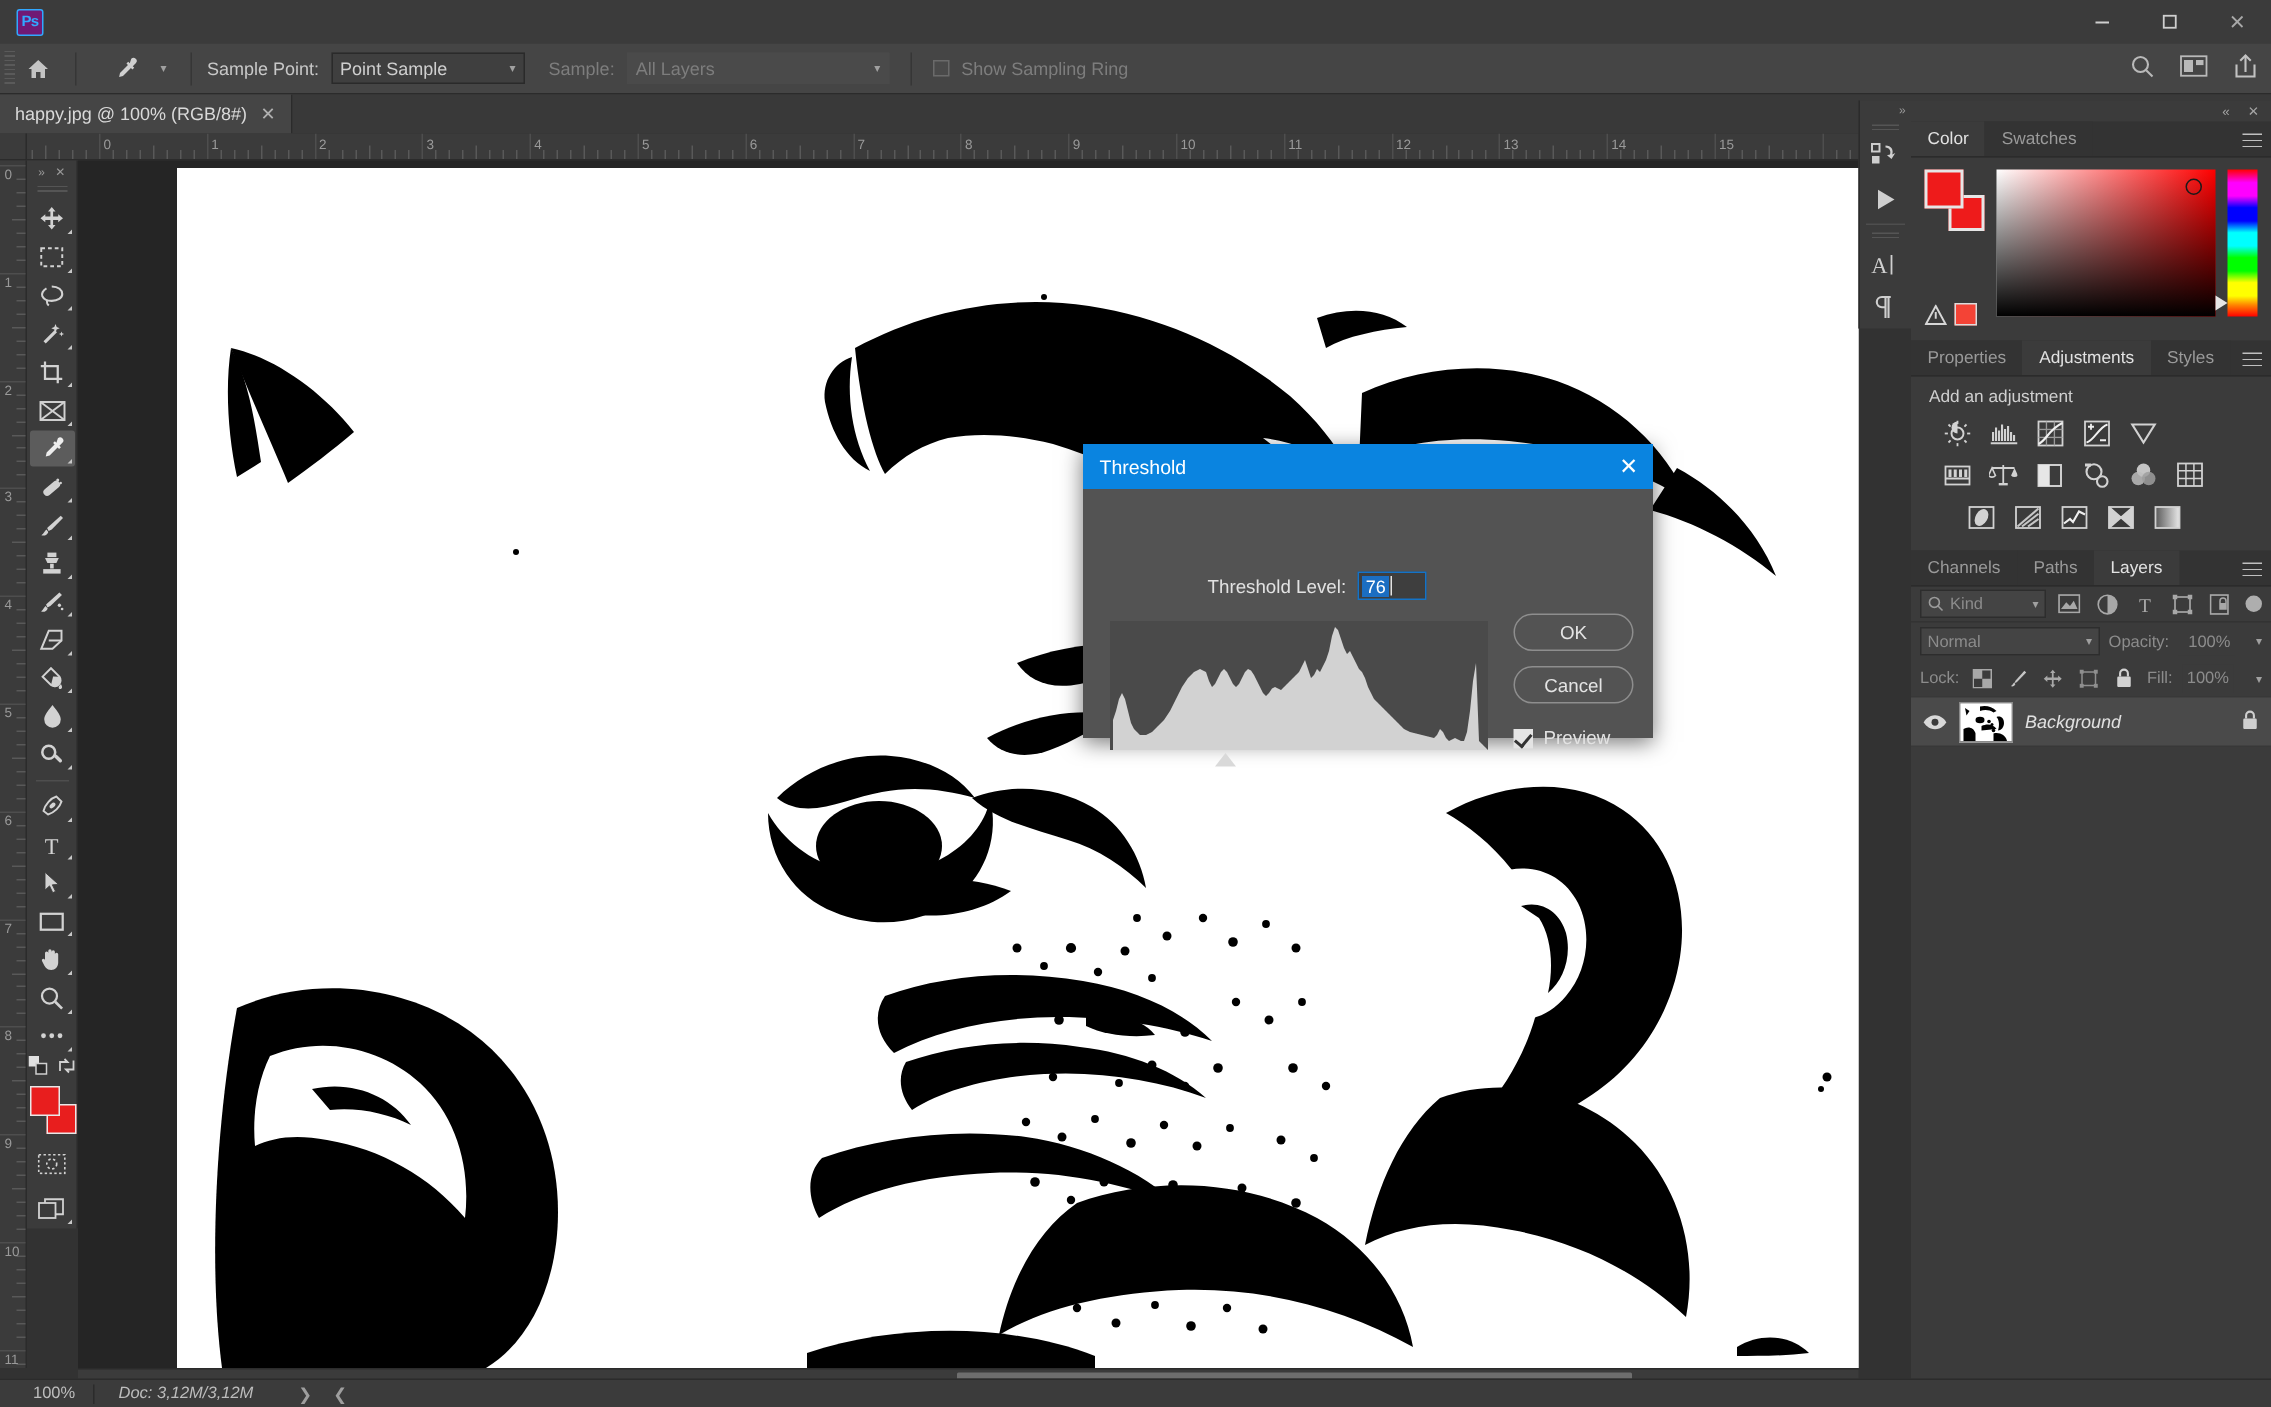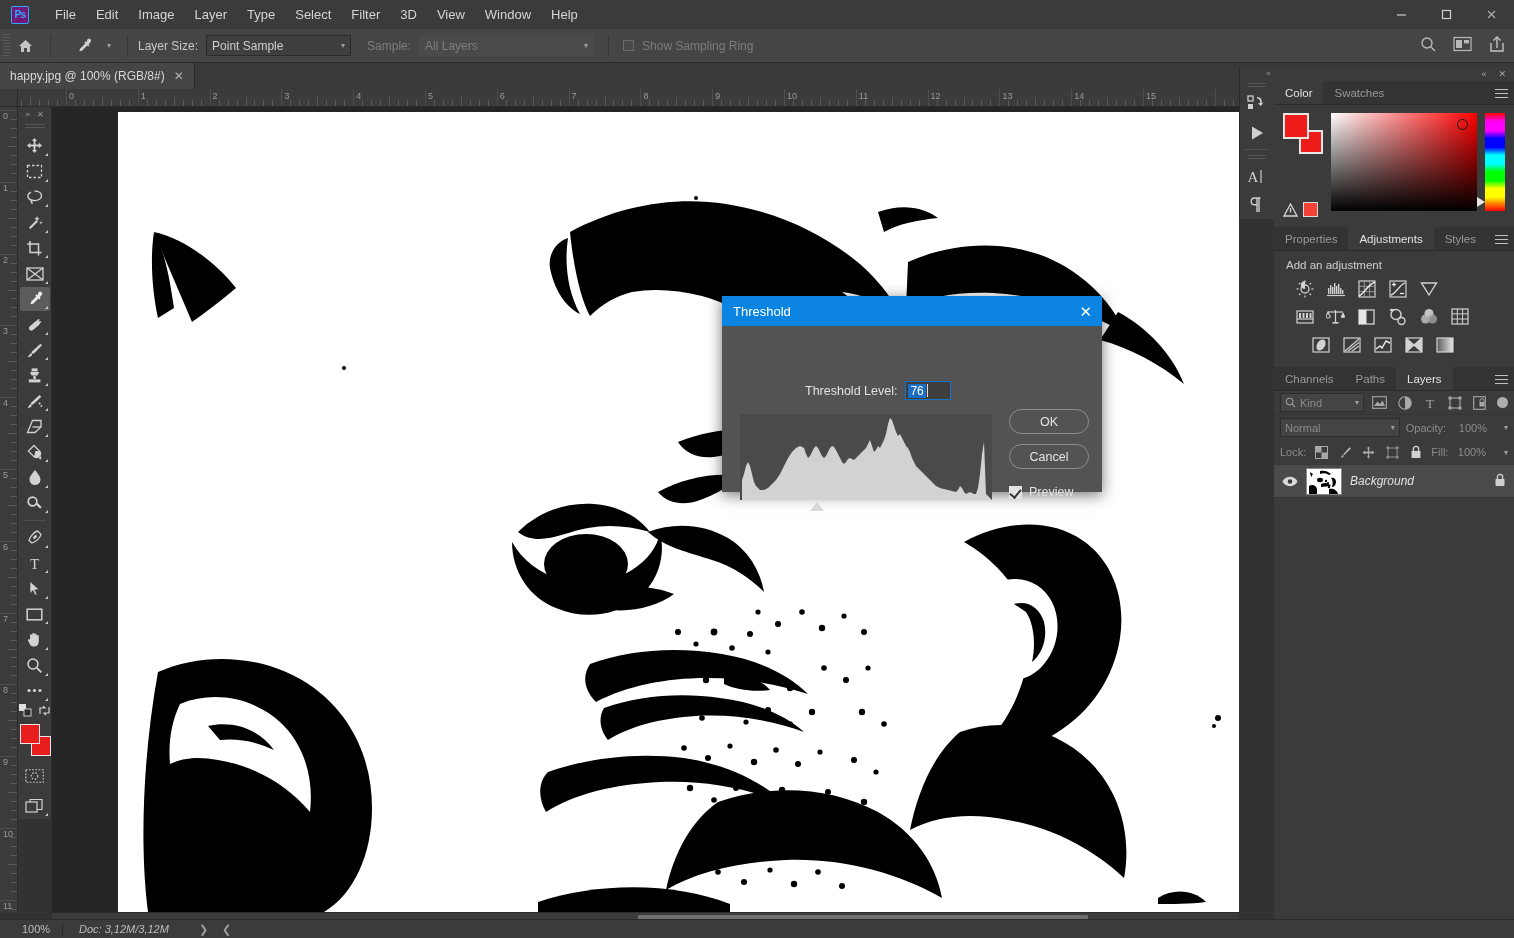"File" div.menubar { html: <div> <div>File</div> <div>Edit</div> <div>Image</div> <div>Layer</div> <div>Type</div> <div>Select</div> <div>Filter</div> <div>3D</div> <div>View</div> <div>Window</div> <div>Help</div> </div> -> none }
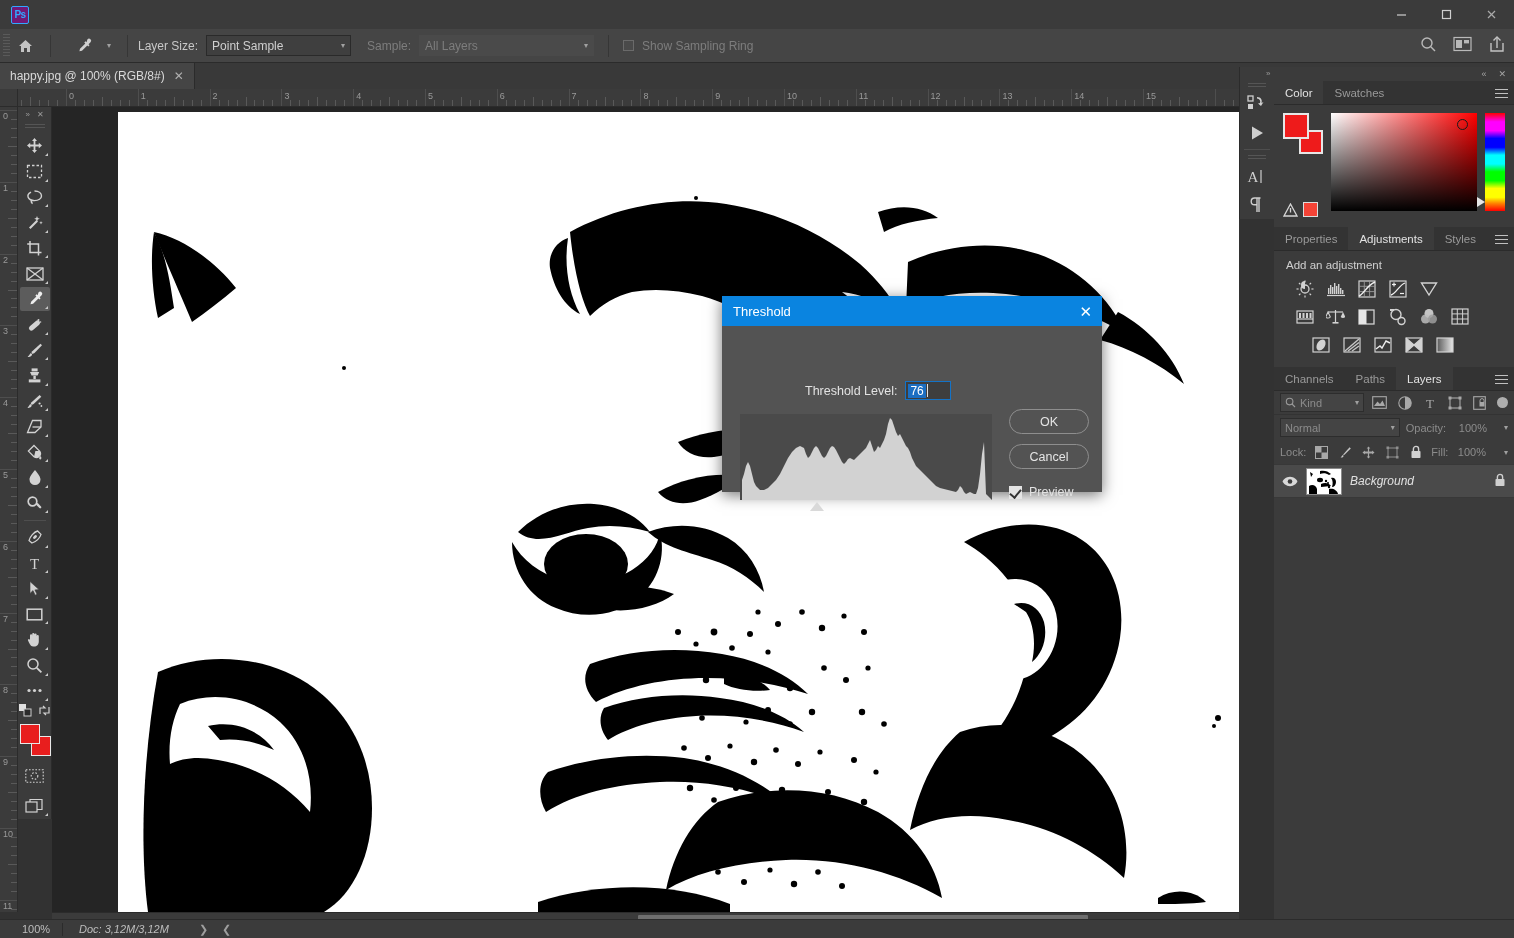"Layer Size:" span.opt-label { text: Layer Size -> Sample Point }
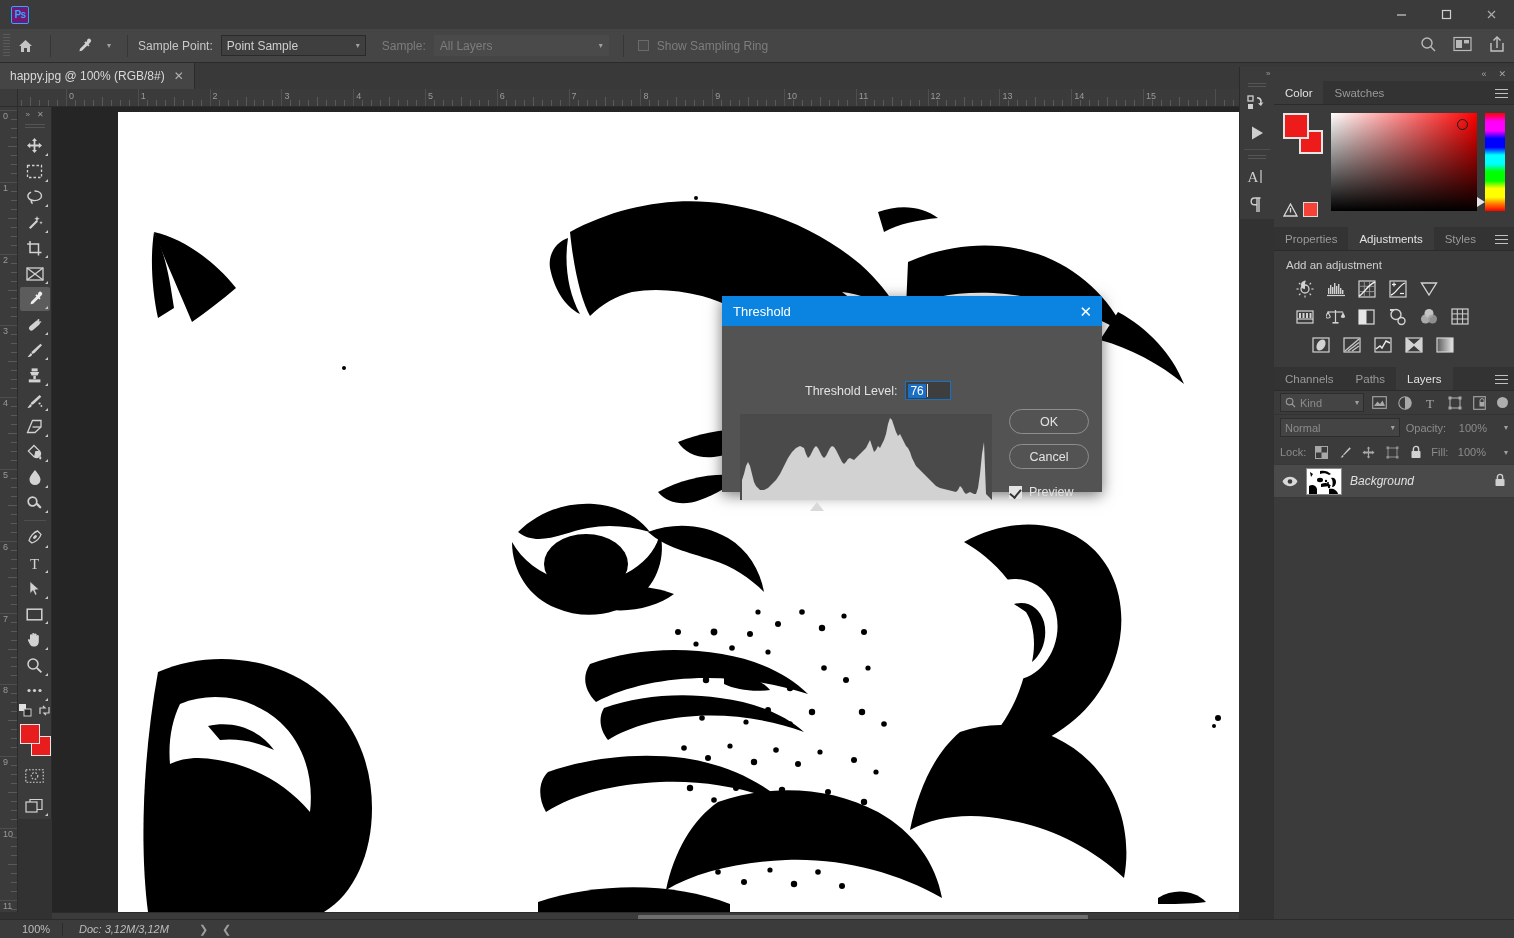"Point Sample" div.select-box { width: 145px -> 129px }
